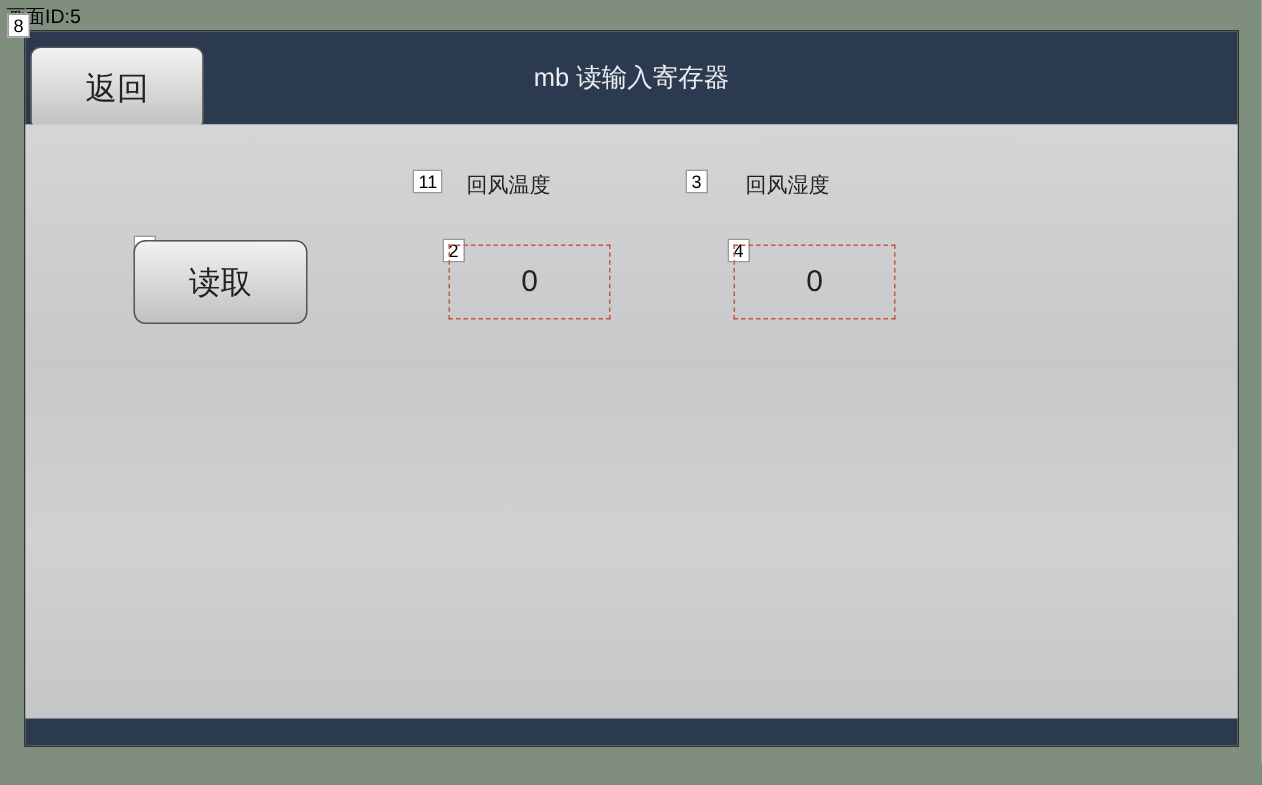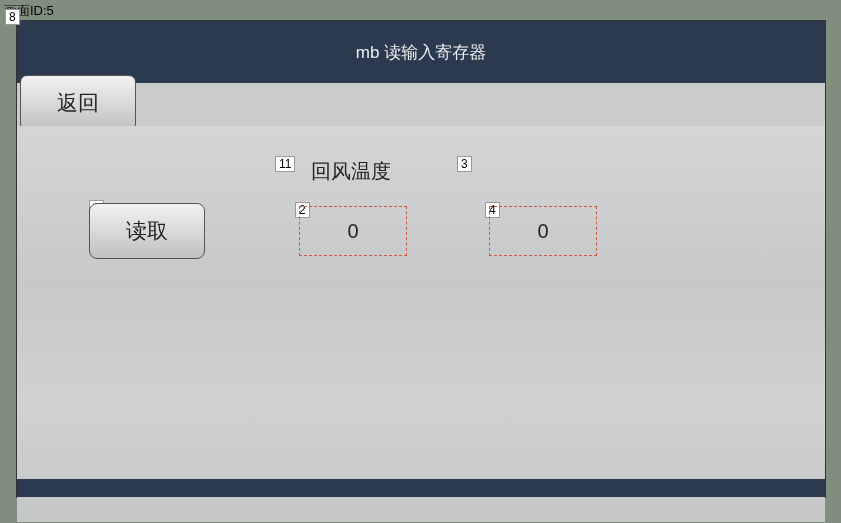"返回" .back-btn { margin-top: 44px -> none }
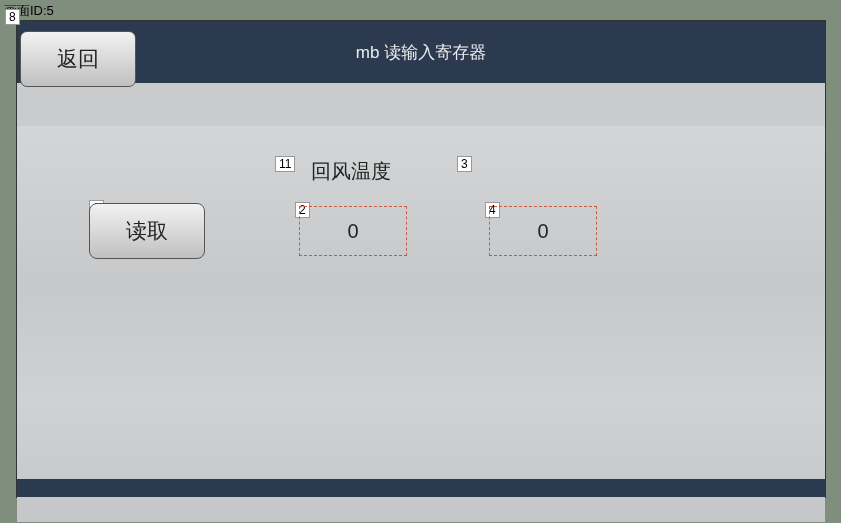"11" .content { margin-top: 43px -> none }
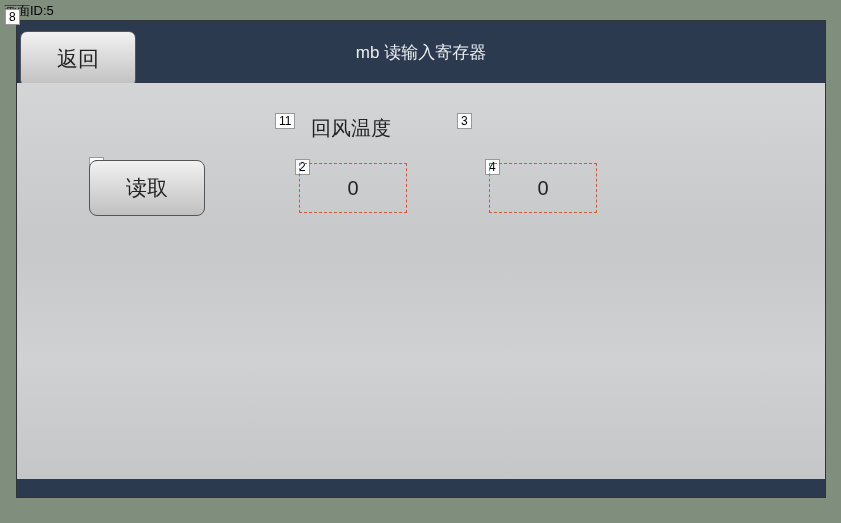"回风温度" .label { font-size: 20px -> 14px }
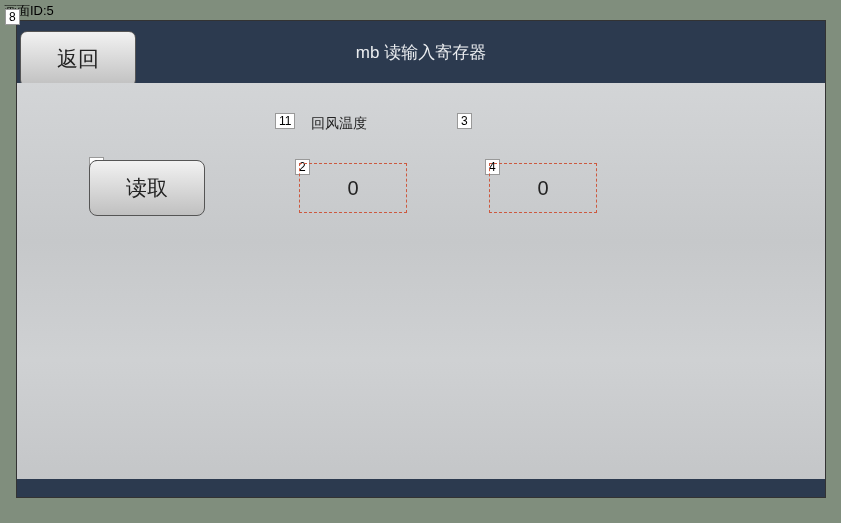"回风湿度" div.label { html: none -> <div>回风湿度</div> }
